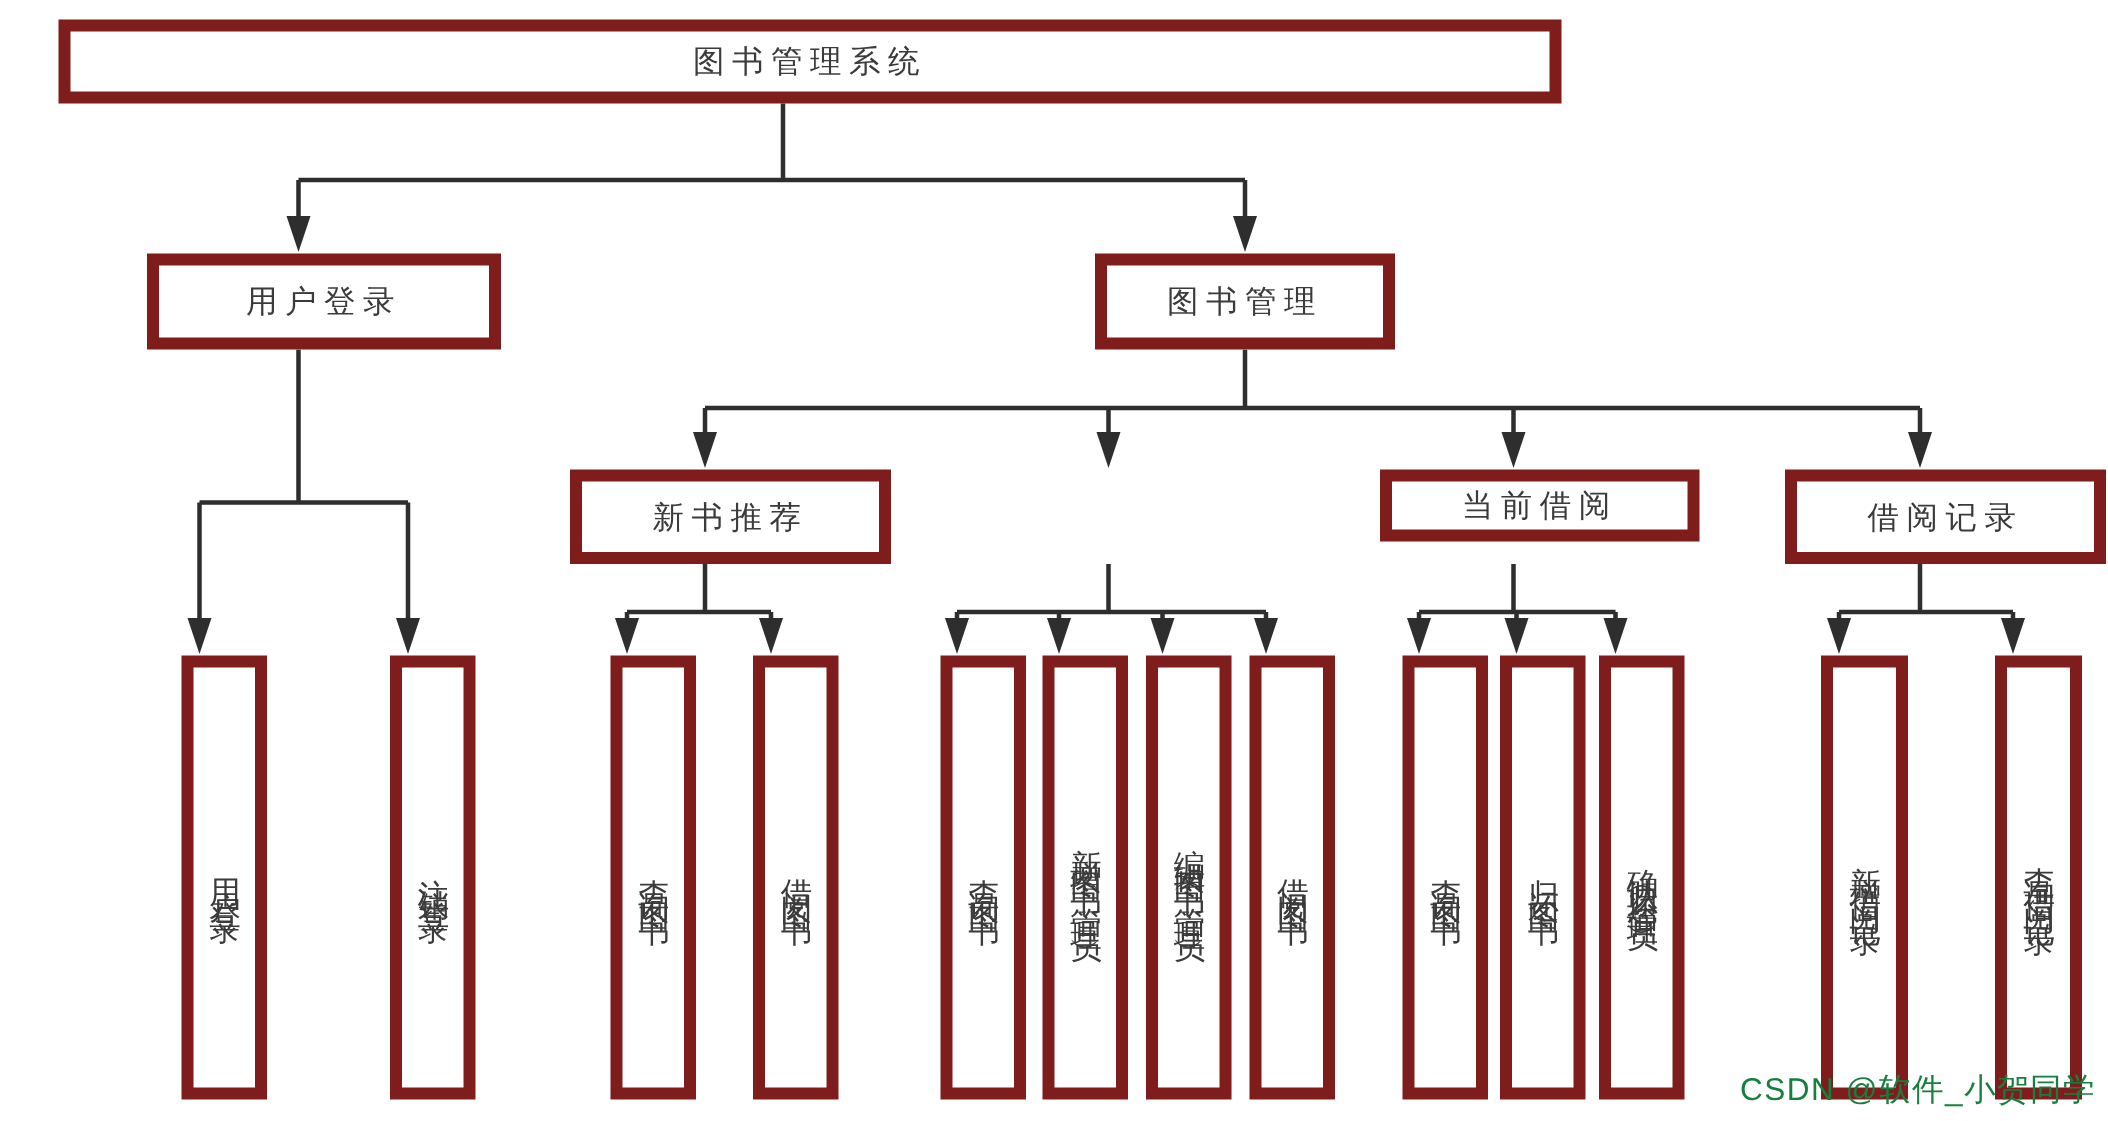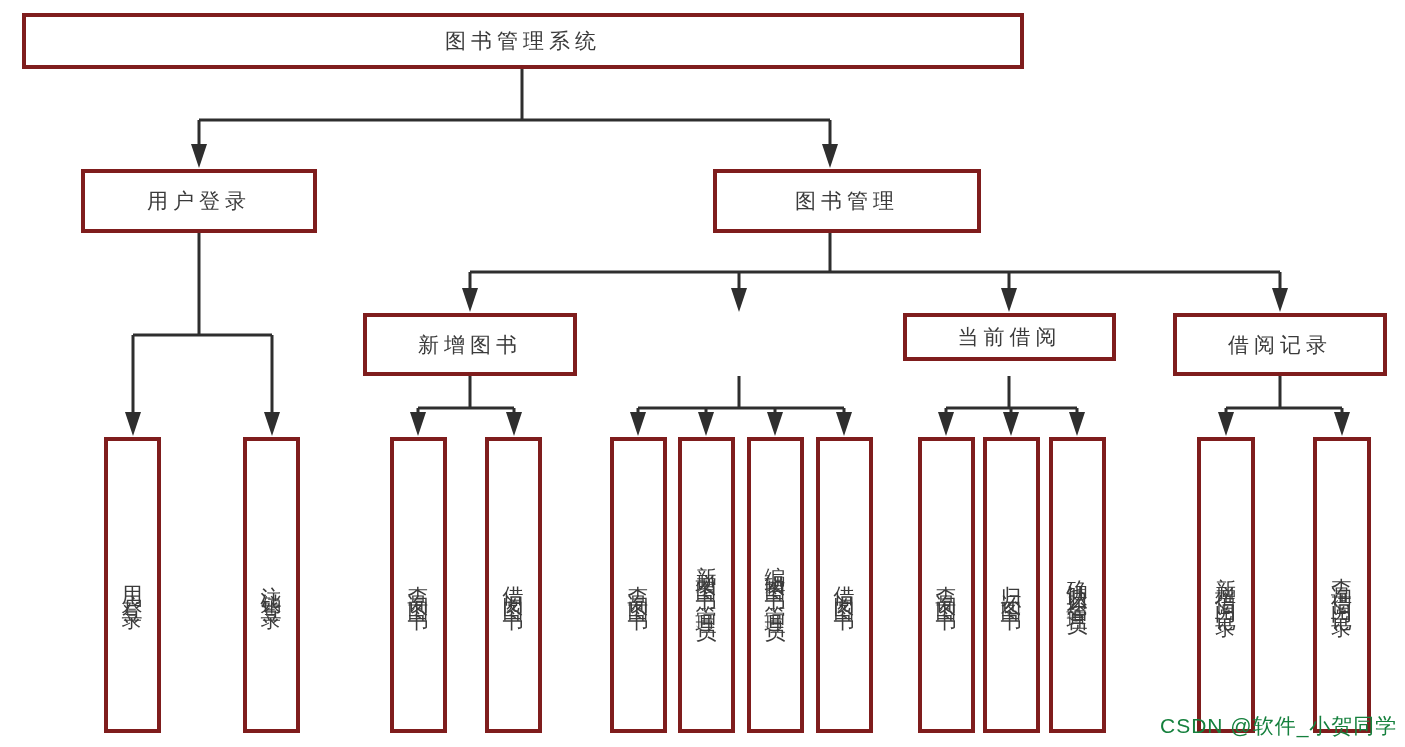"图书管理系统" .box { border: 4px solid #7f1d1d -> 8px solid #7f1d1d; margin-left: none -> 17px }
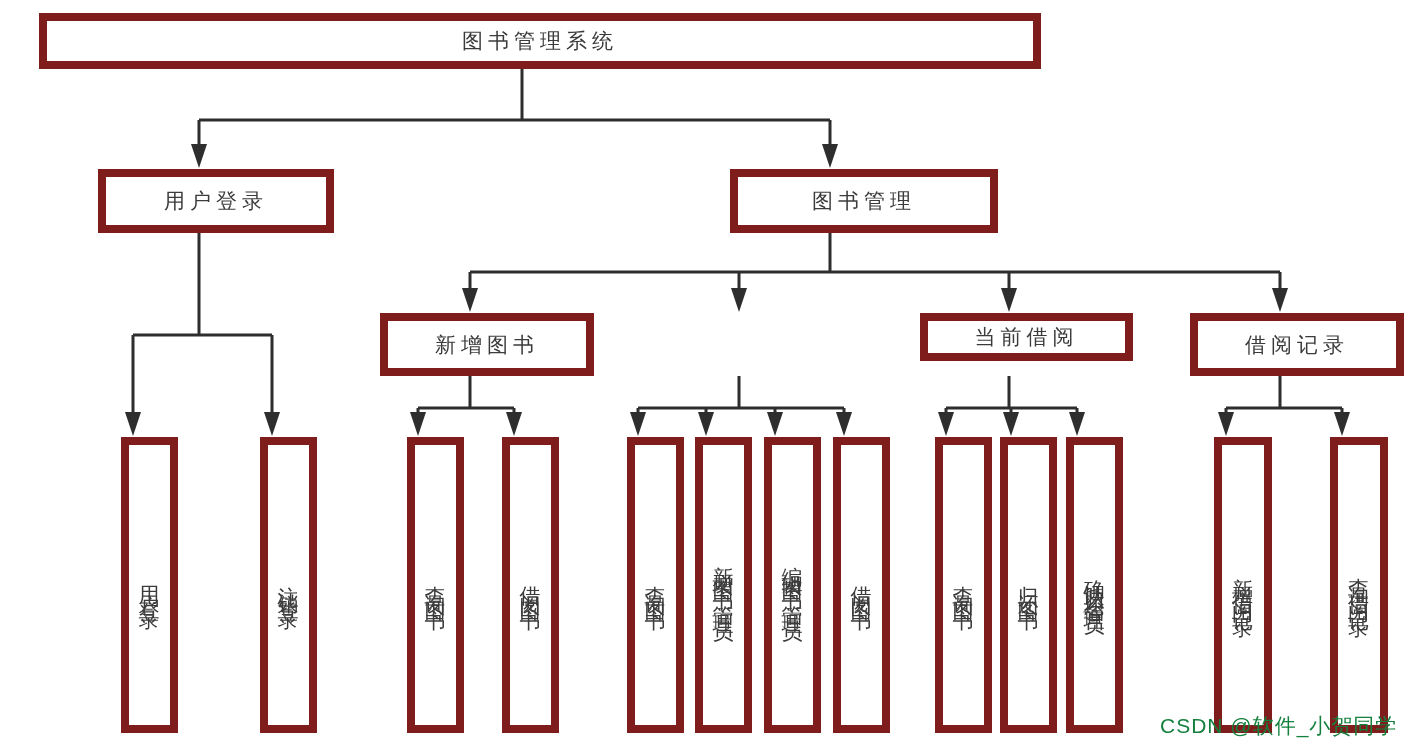"图书管理" div.box { width: 268px -> 200px }
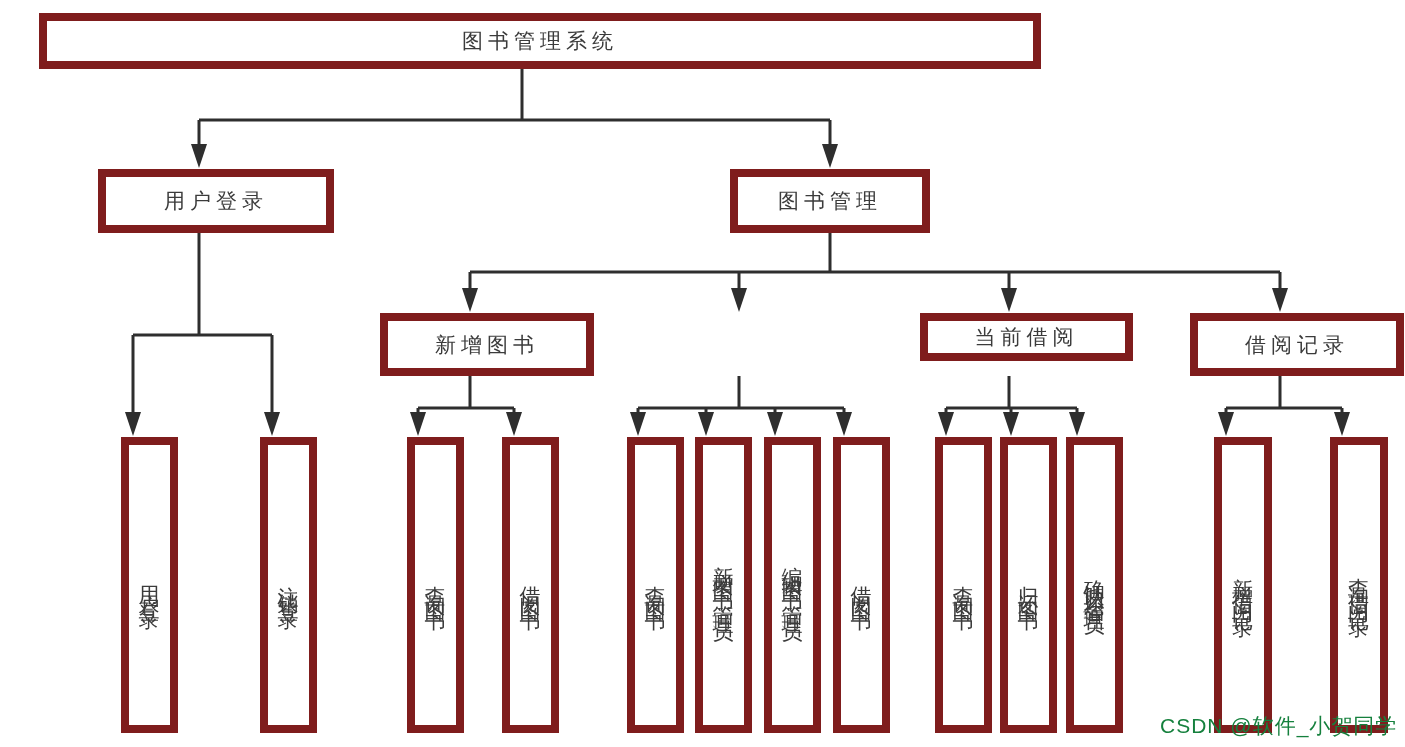"新增图书" span.h-label { text: 增图书 -> 书推荐 }
